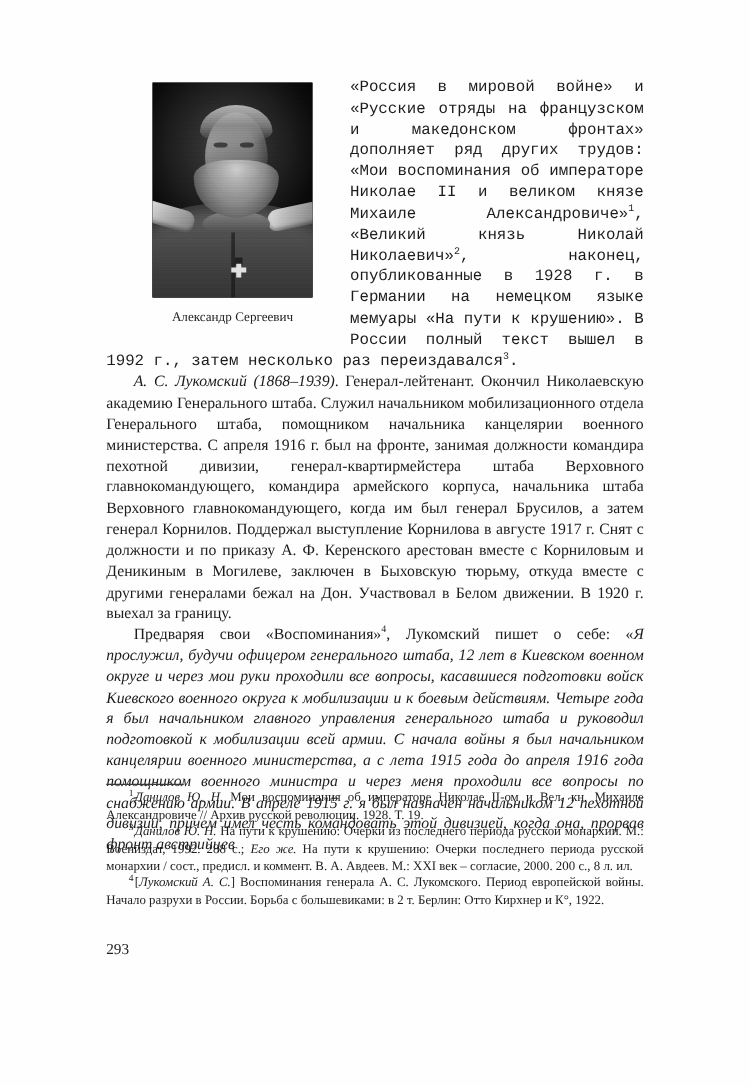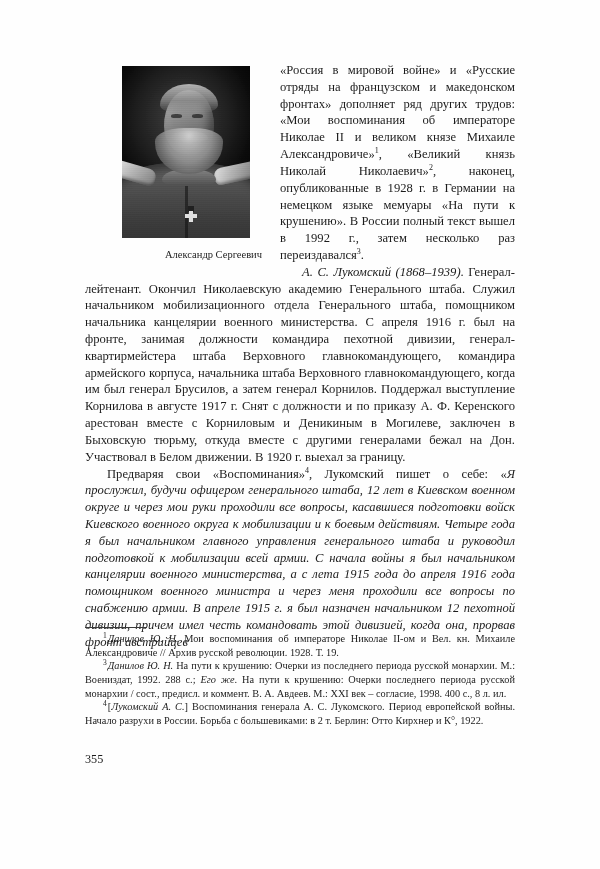"«Россия в мировой войне» и" .para.noindent { font-family: none -> Liberation Mono, monospace }
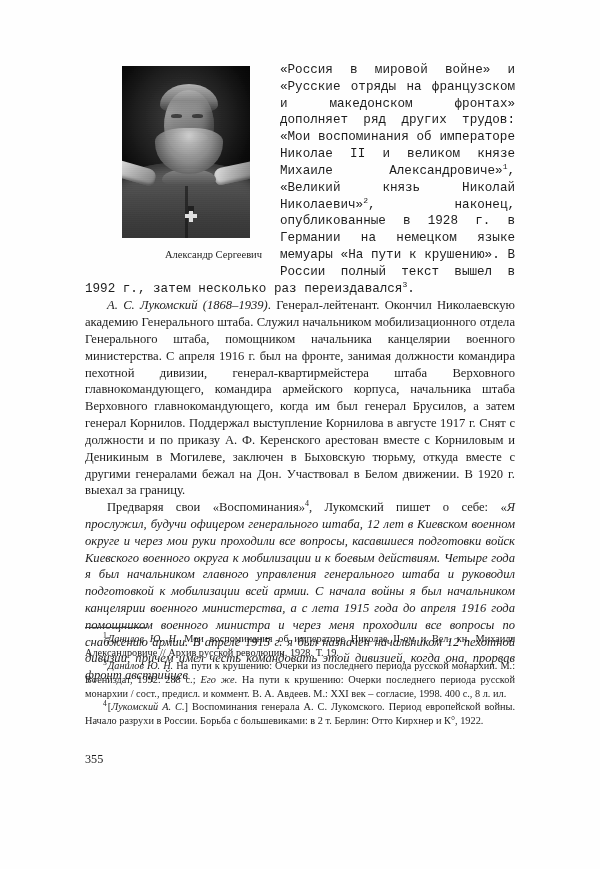"Александр Сергеевич" .caption { text-align: right -> center }
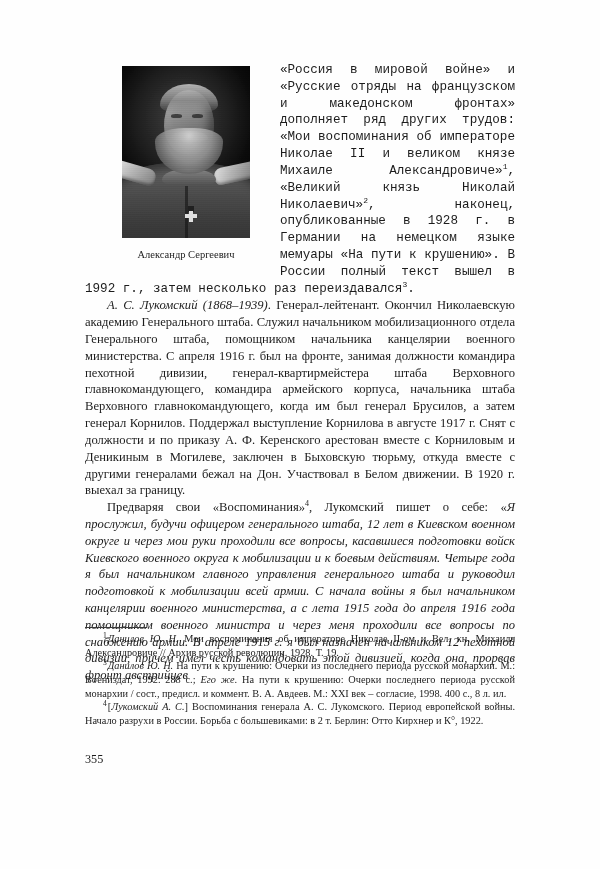"На пути к крушению: Очерки последнего" span { text: 1998. 400 -> 2000. 200 }
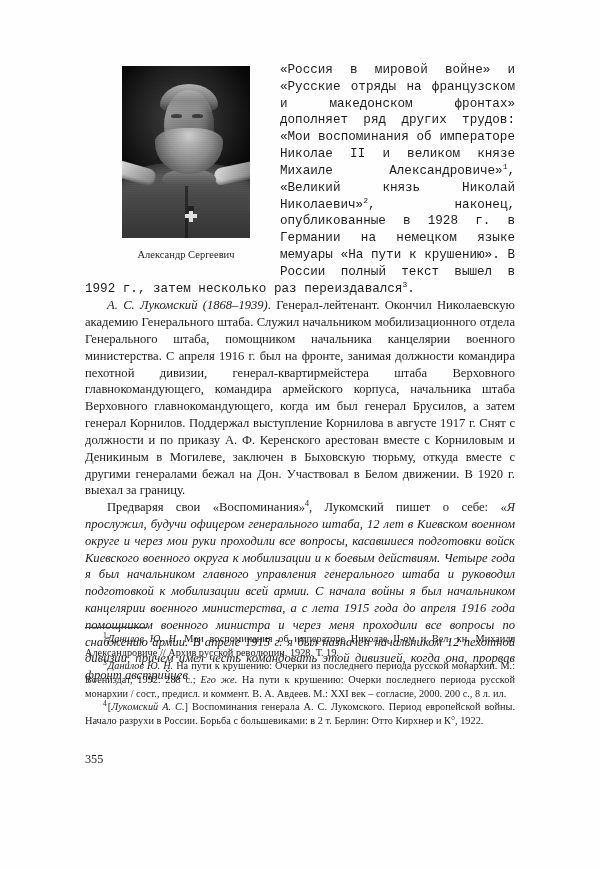"355" div.folio { text: 355 -> 293 }
